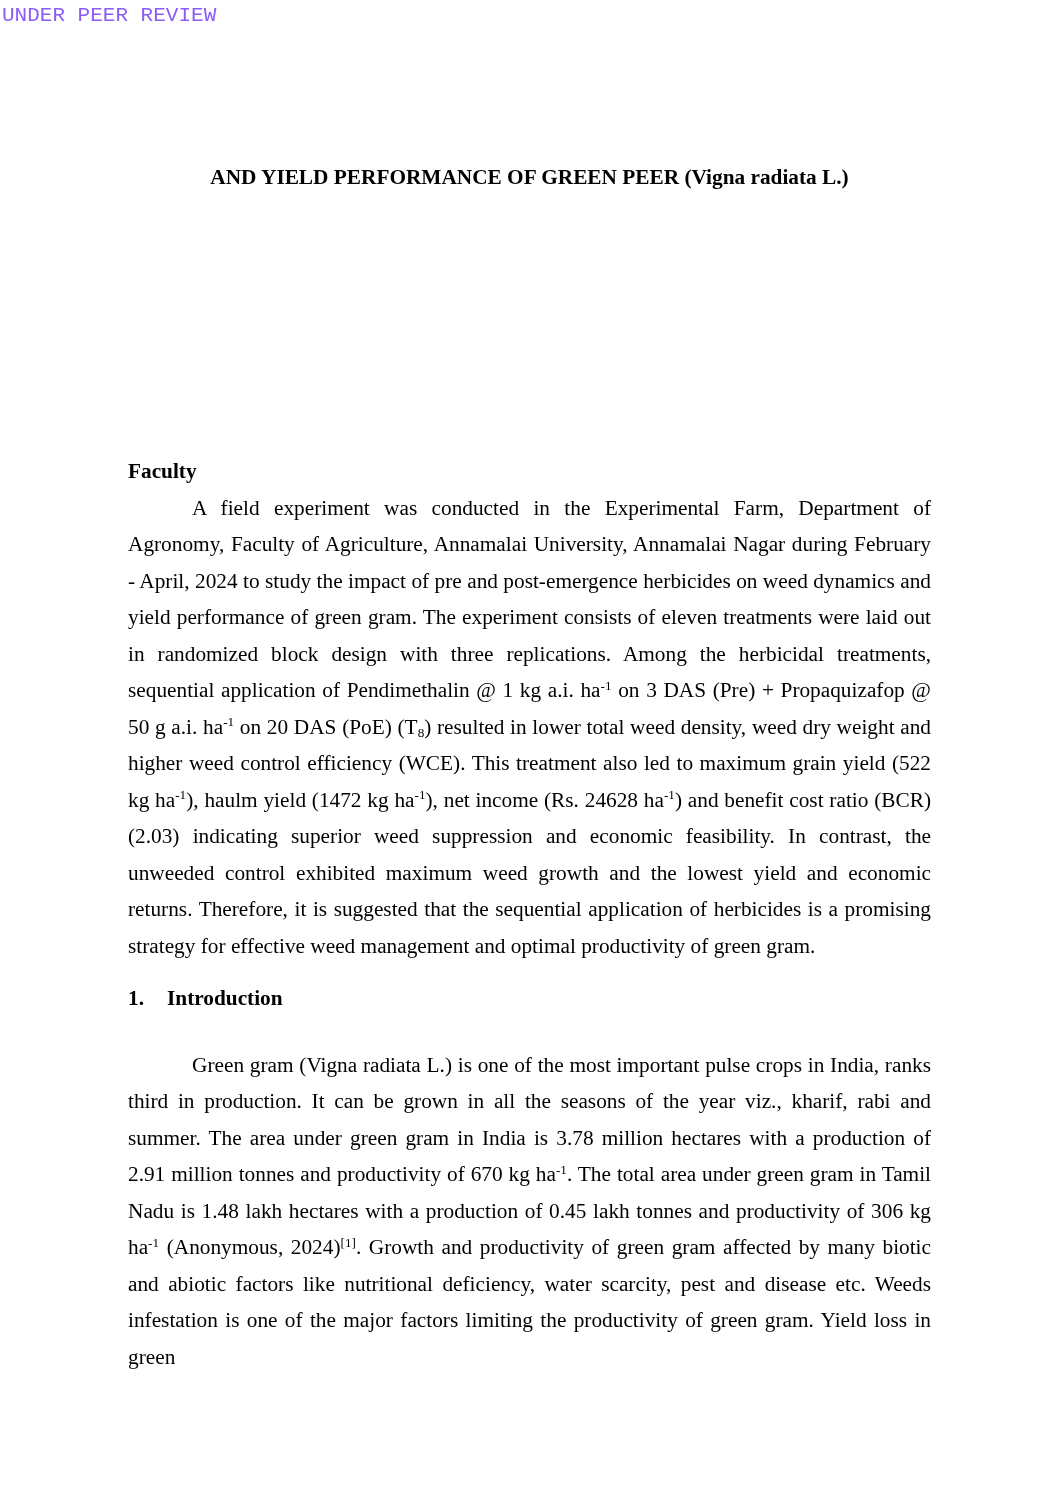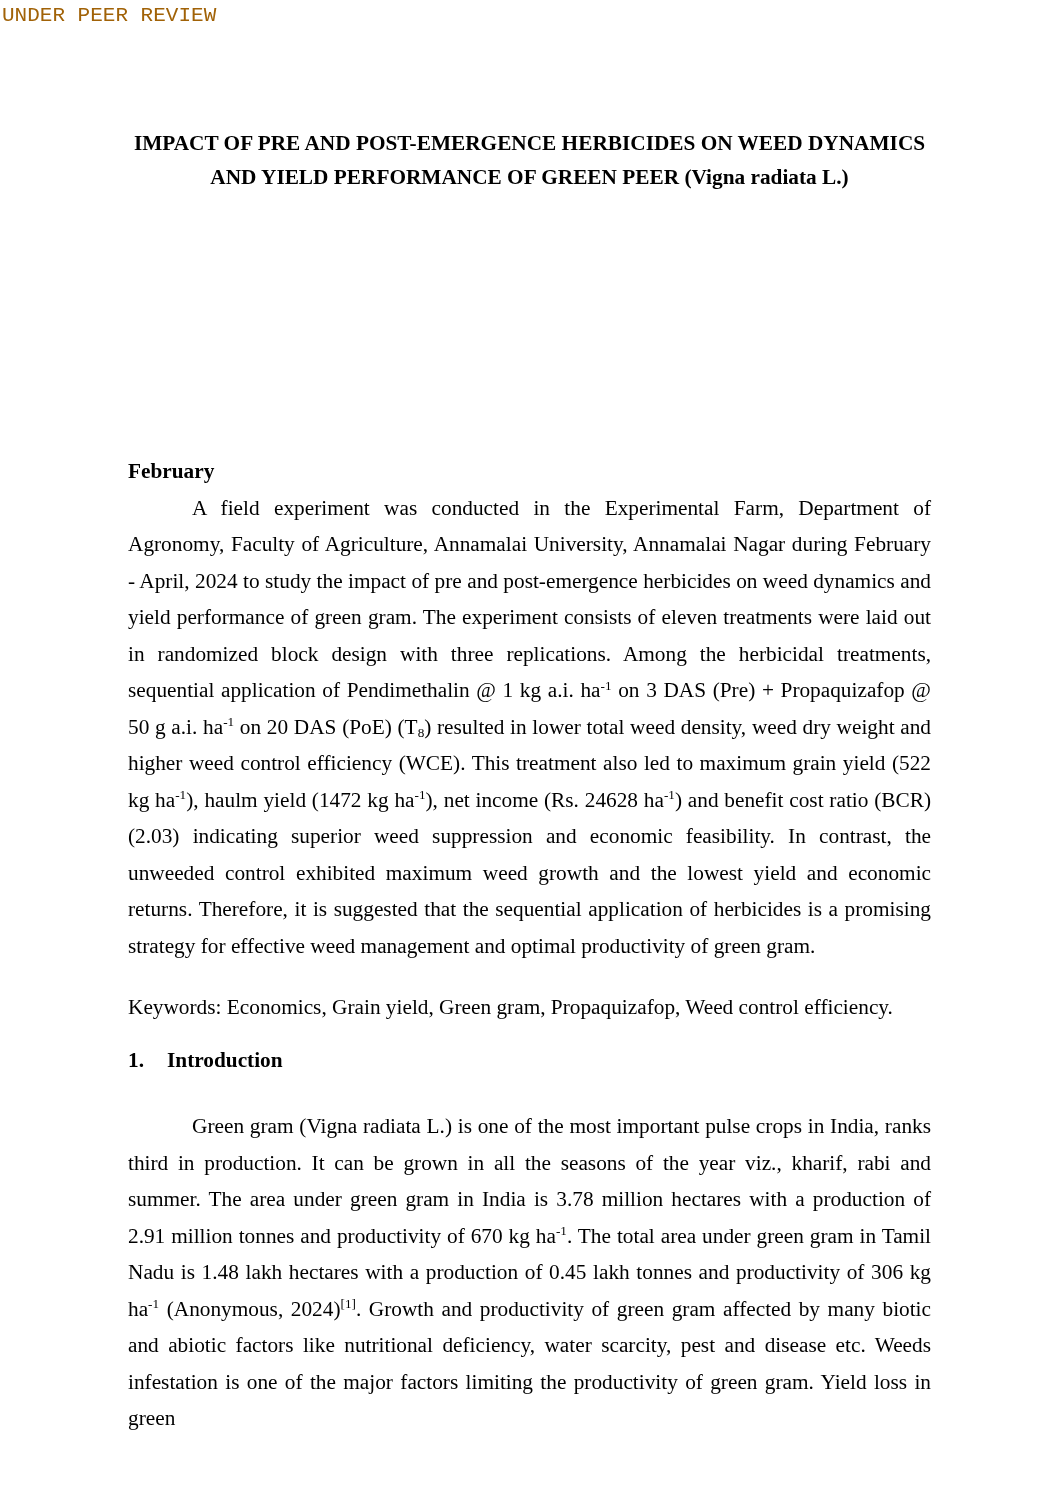"UNDER PEER REVIEW" .banner { color: #a16207 -> #8b5cf6 }
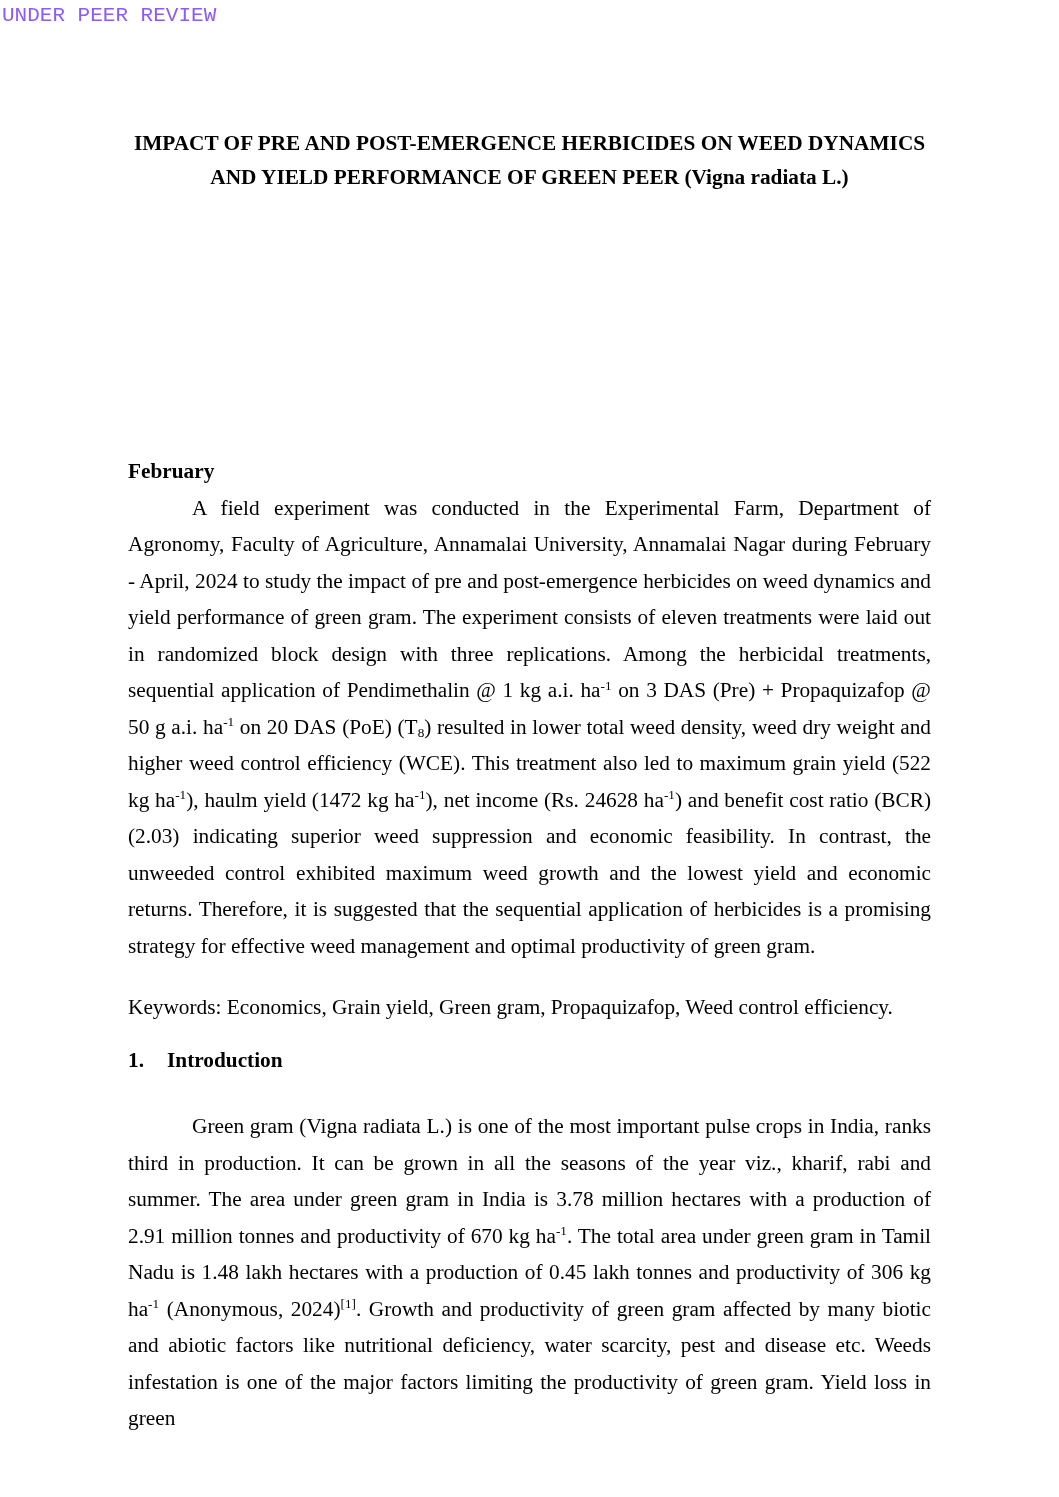"IMPACT OF PRE AND POST-EMERGENCE" span { html: <span>IMPACT OF PRE AND POST-EMERGENCE HERBICIDES ON WEED DYNAMICS</span> -> none }
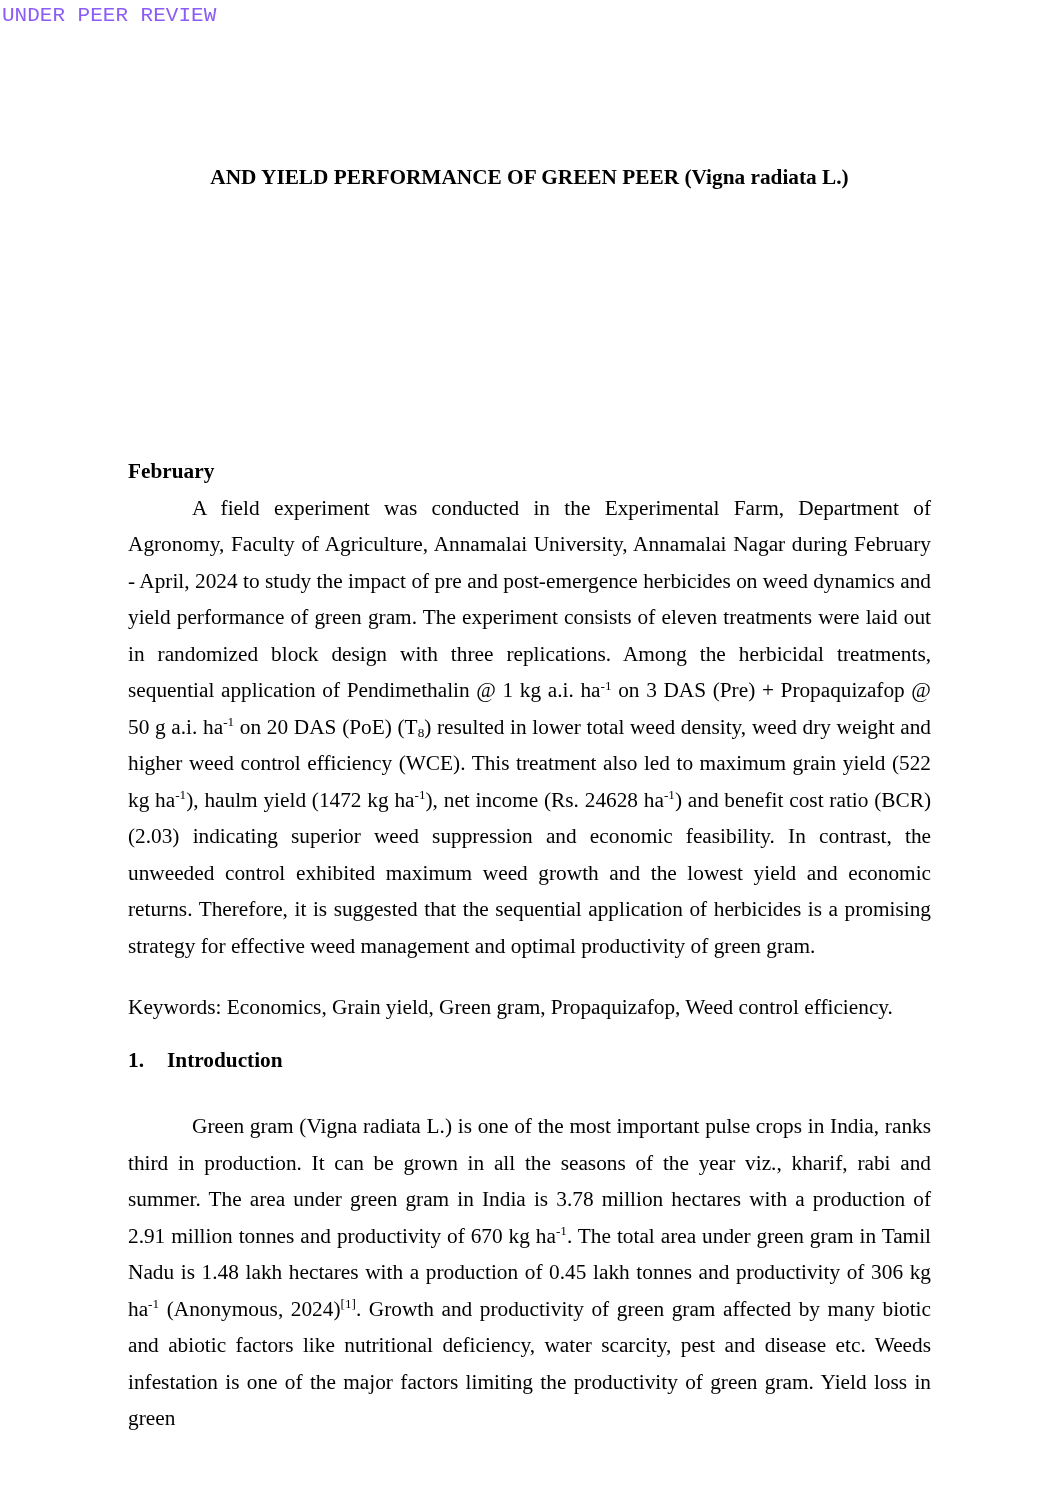"February" h2.heading { text: February -> Faculty }
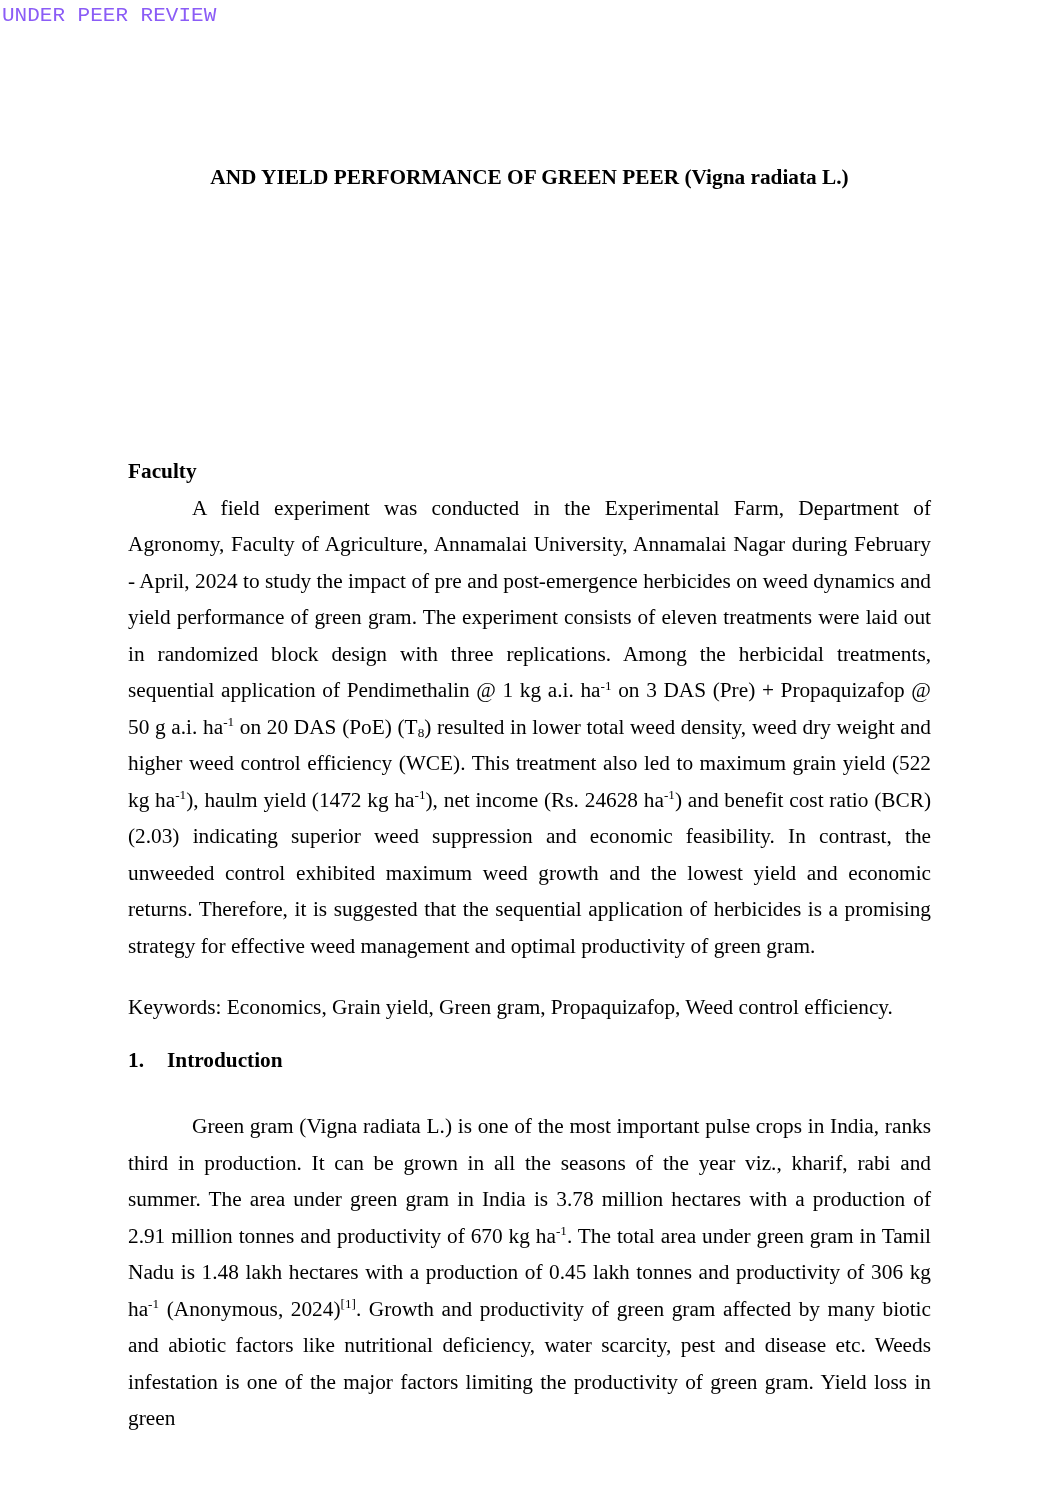"Keywords: Economics, Grain yield, Green" p.keywords { html: <p>Keywords: Economics, Grain yield, Green gram, Propaquizafop, Weed control efficiency.</p> -> none }
